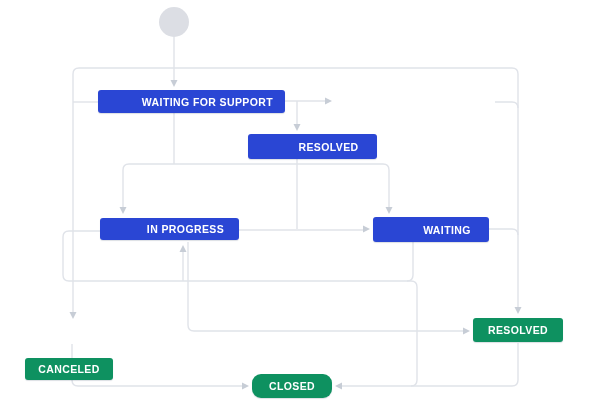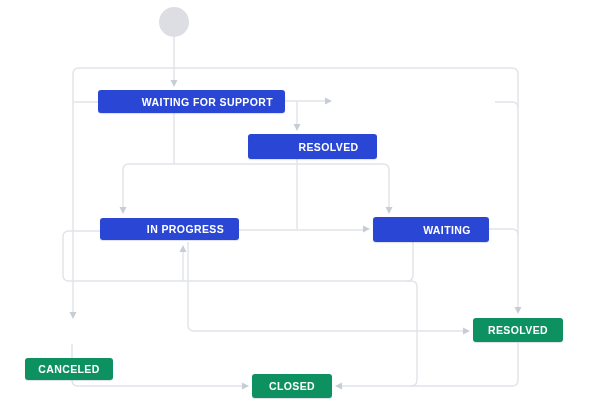"CLOSED" .s-clo { border-radius: none -> 9px }
